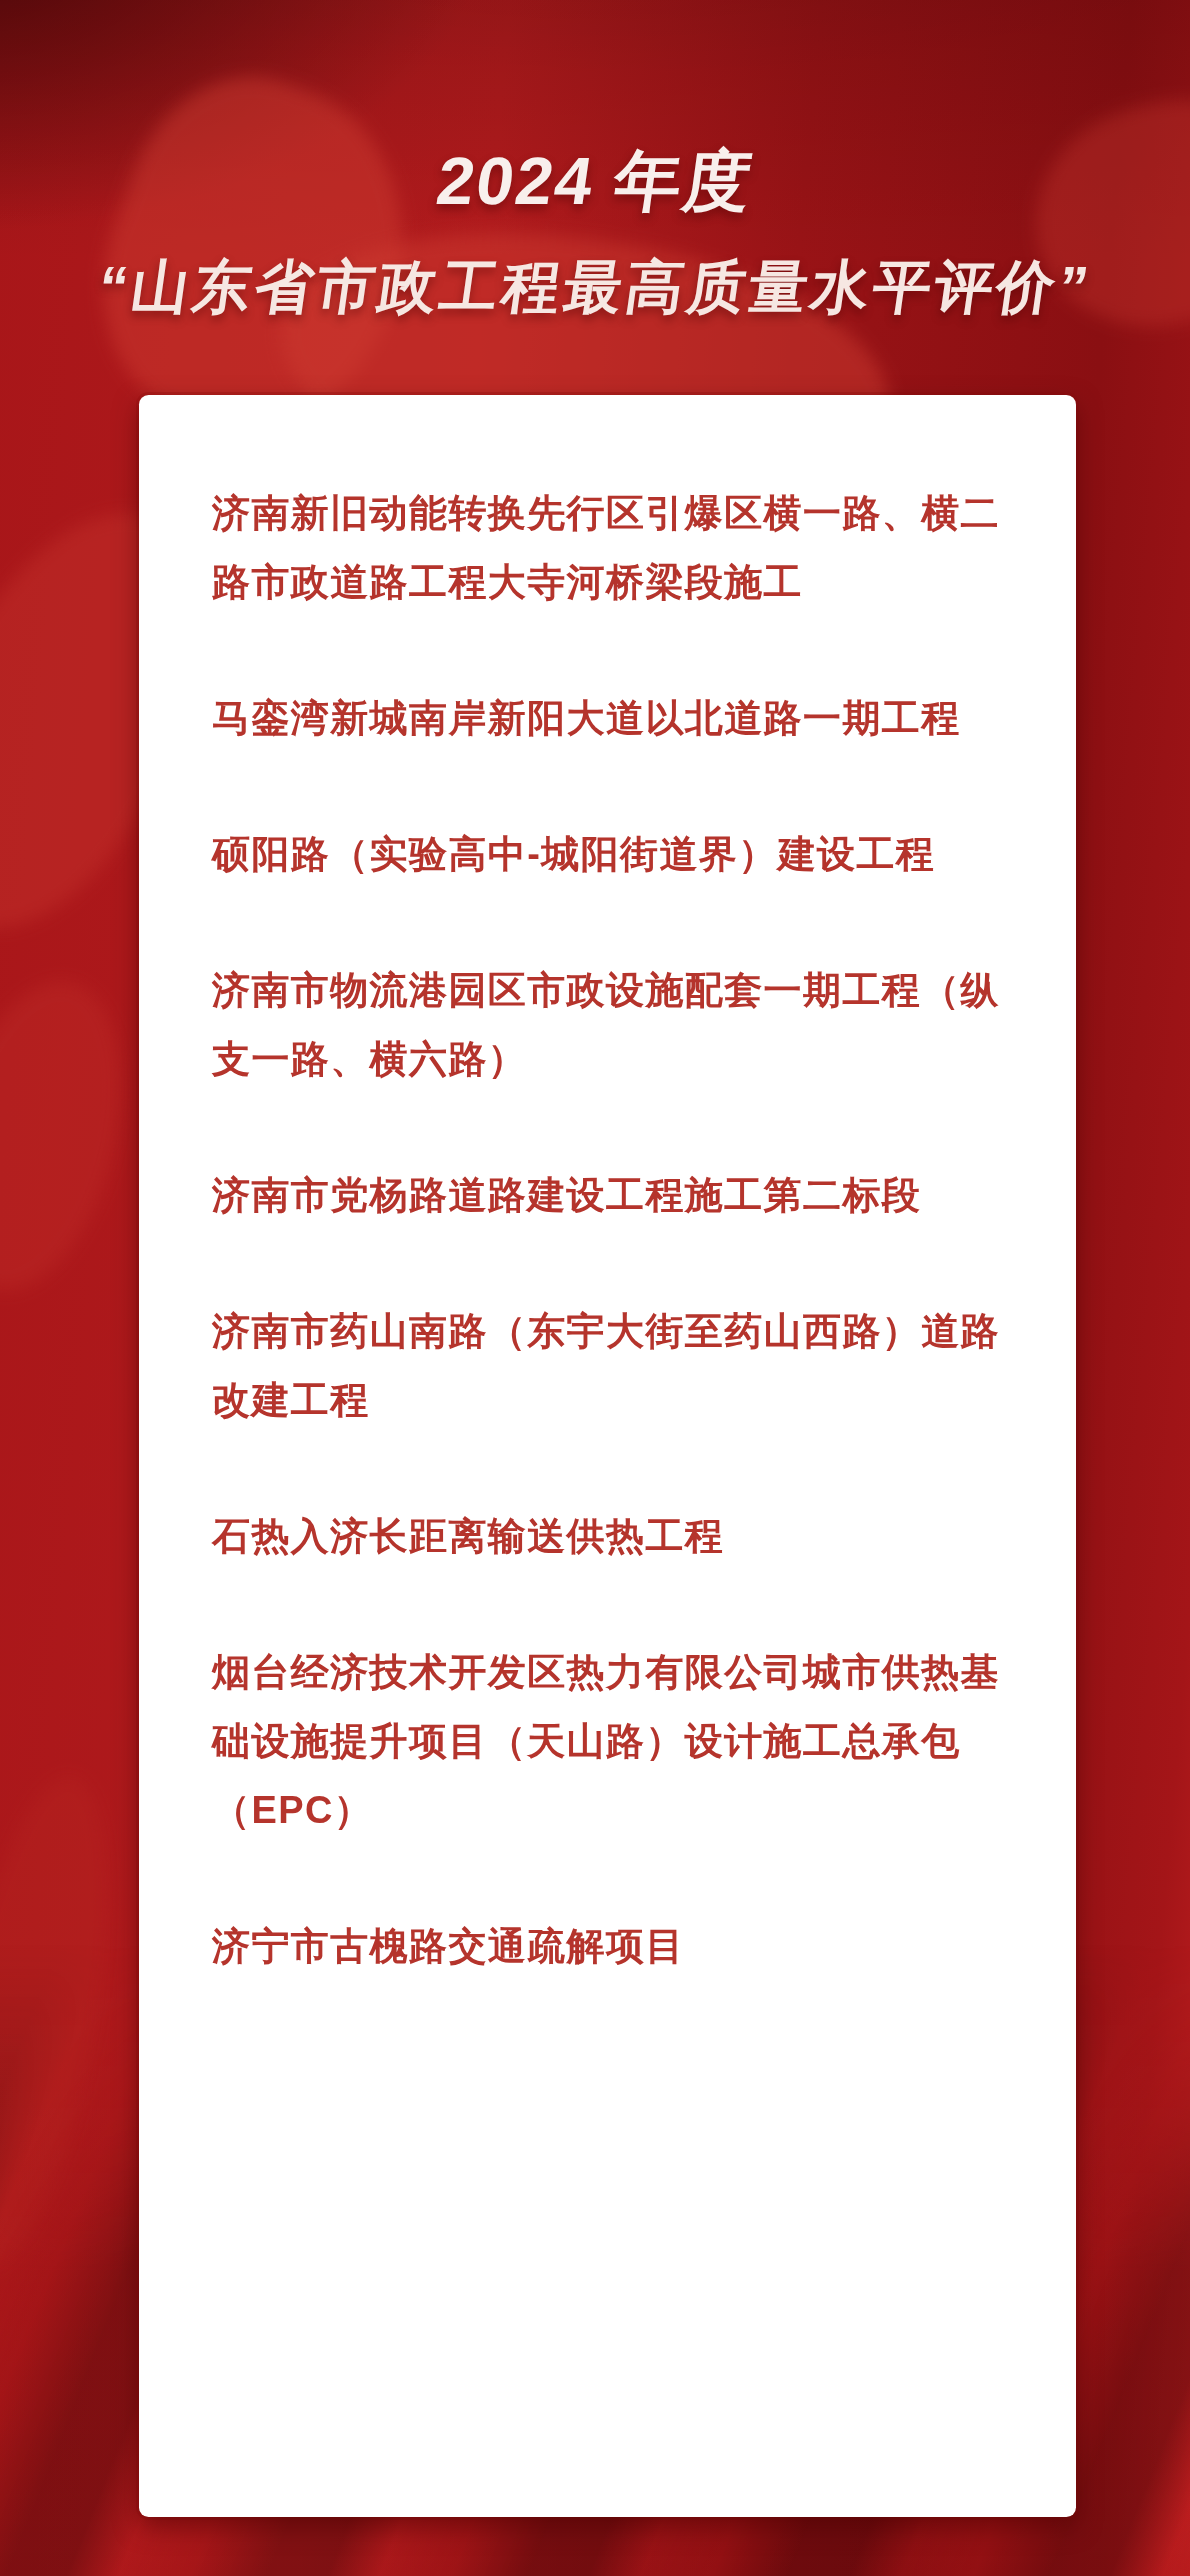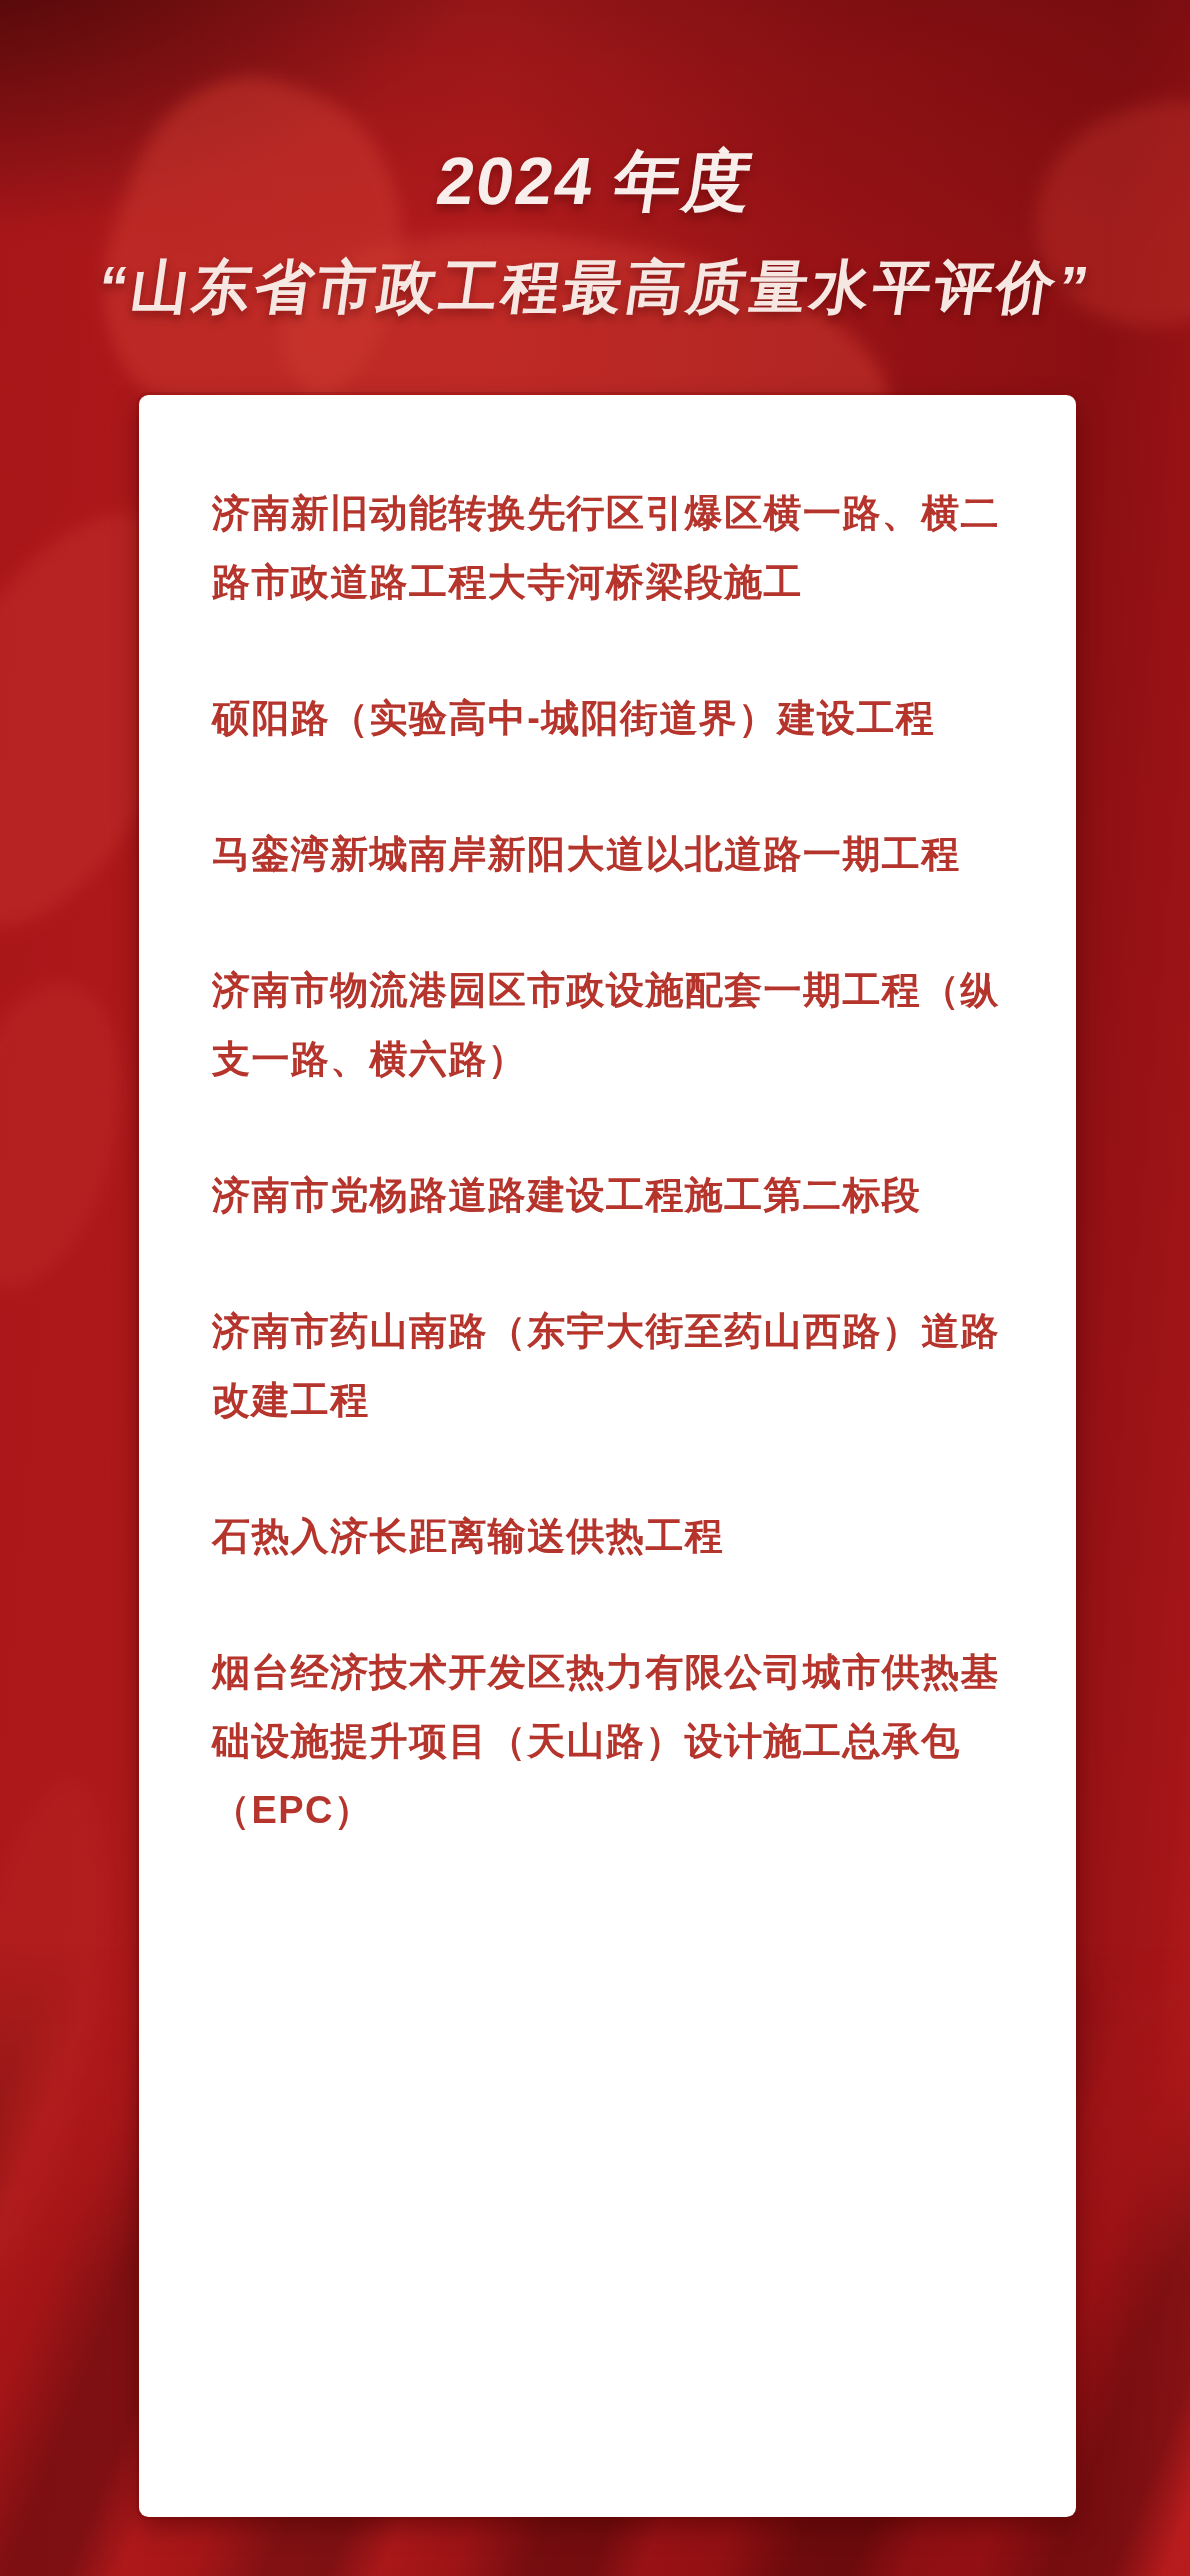"硕阳路（实验高中-城阳街道界）建设工程" p.project { order: before "马銮湾新城南岸新阳大道以北道路一期工程" -> after "马銮湾新城南岸新阳大道以北道路一期工程" }
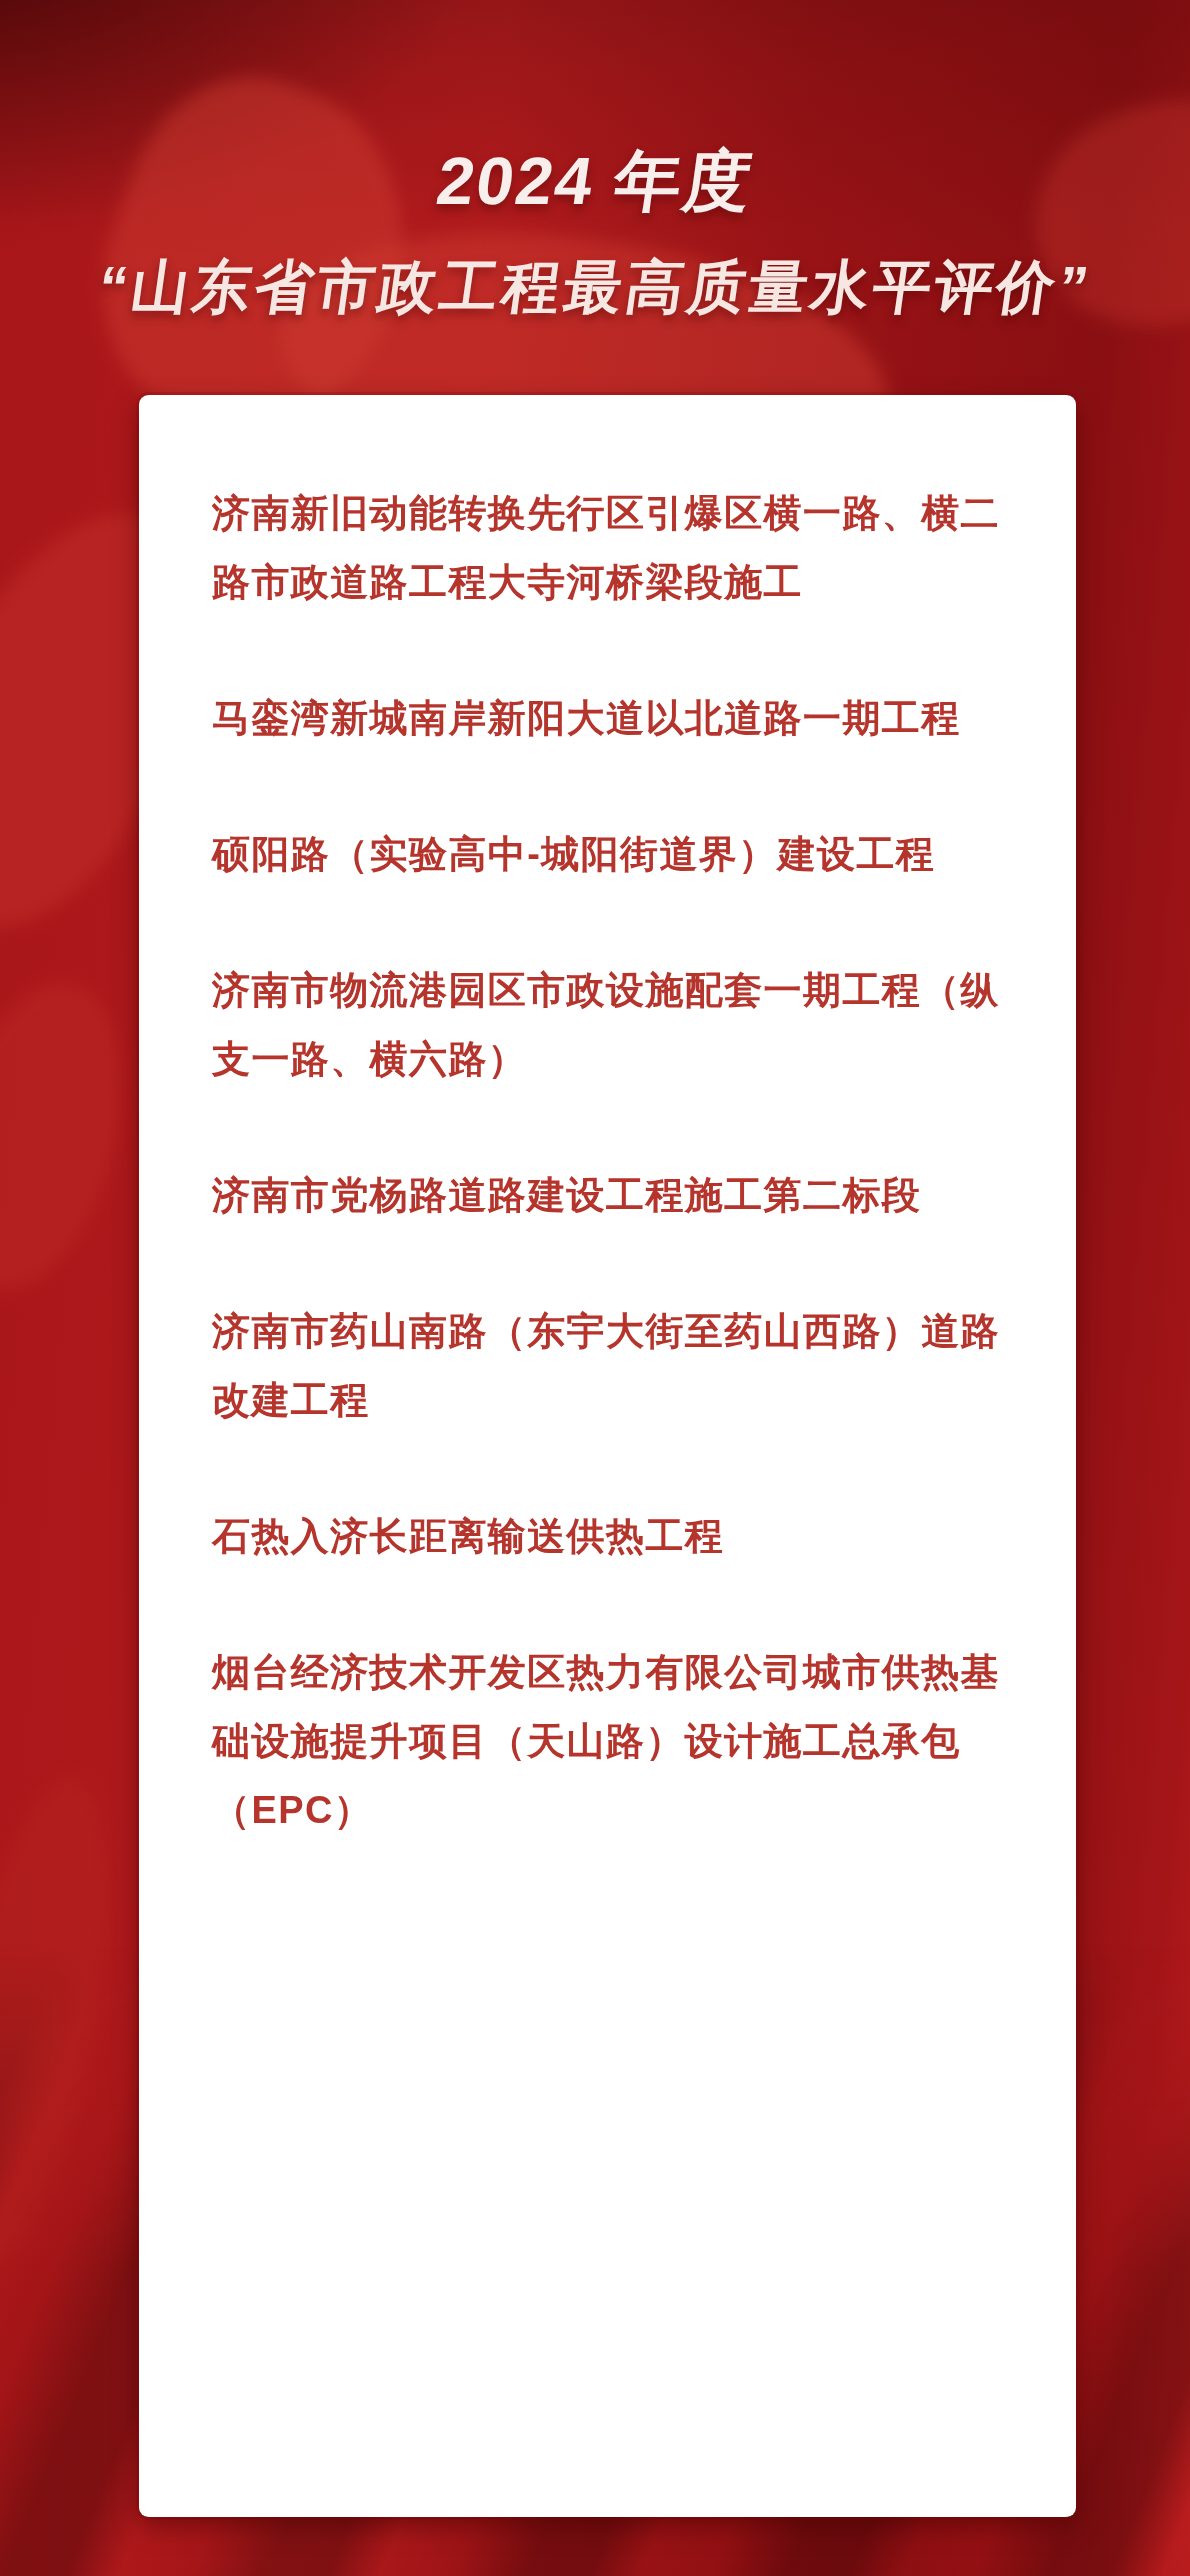"济宁市古槐路交通疏解项目" p.project { html: none -> <p>济宁市古槐路交通疏解项目</p> }
